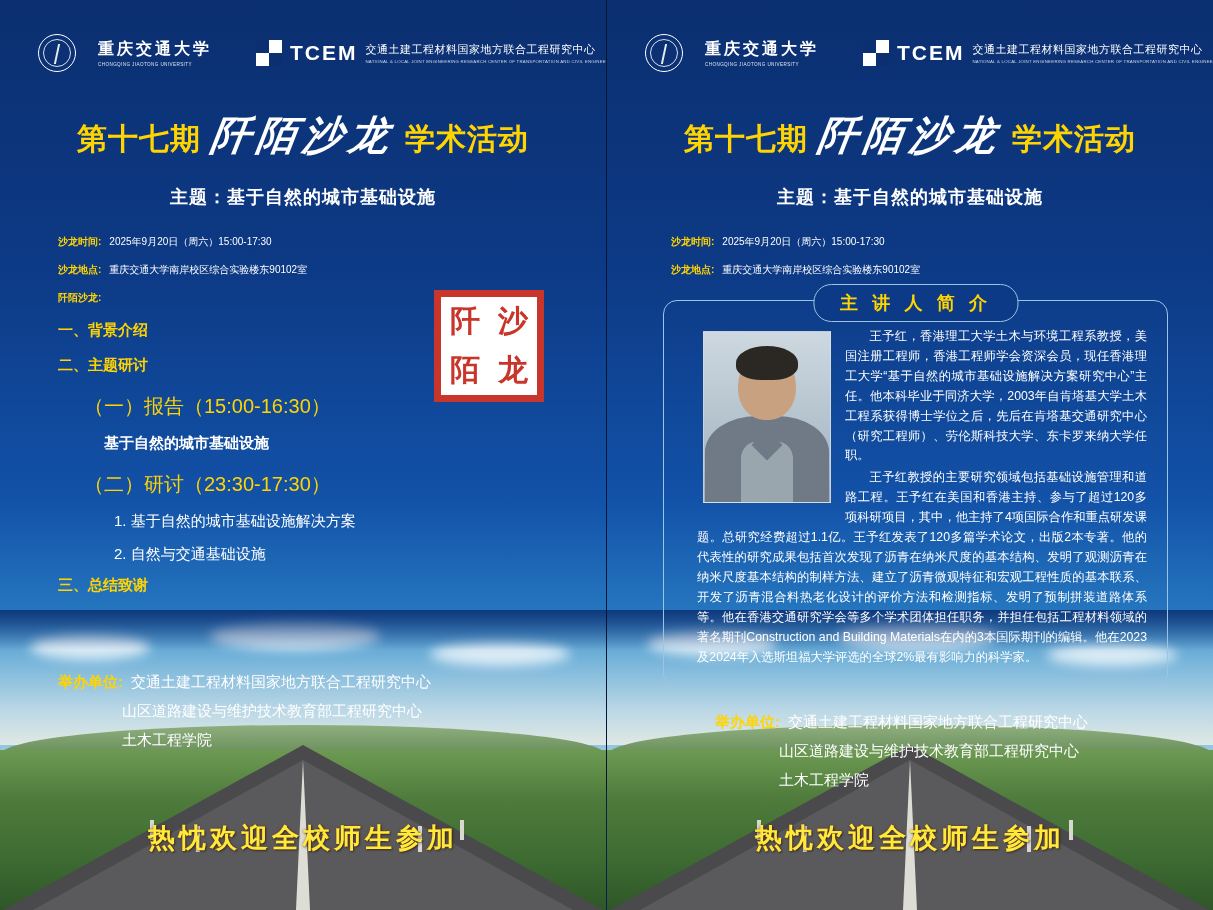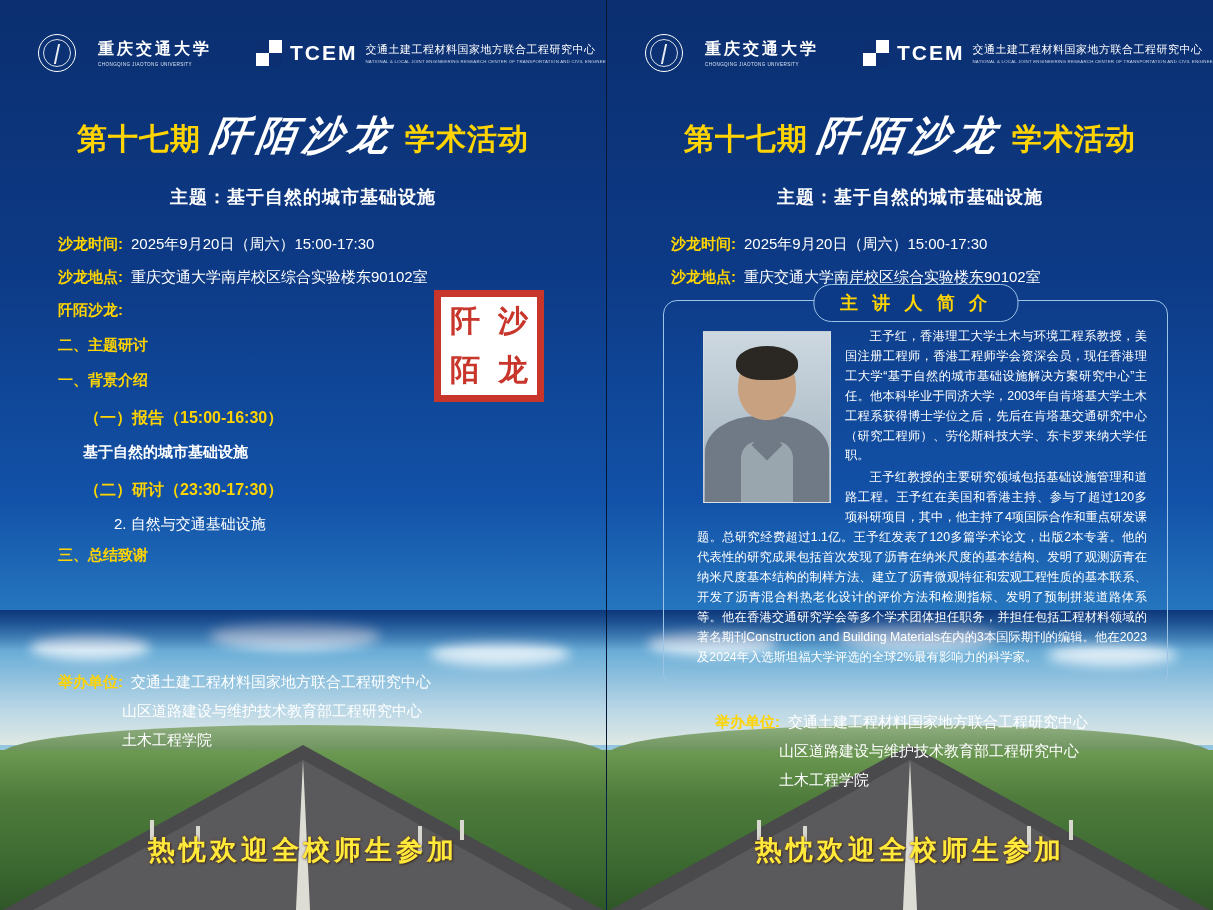"沙龙时间:" .info-row { font-size: 15px -> 10px }
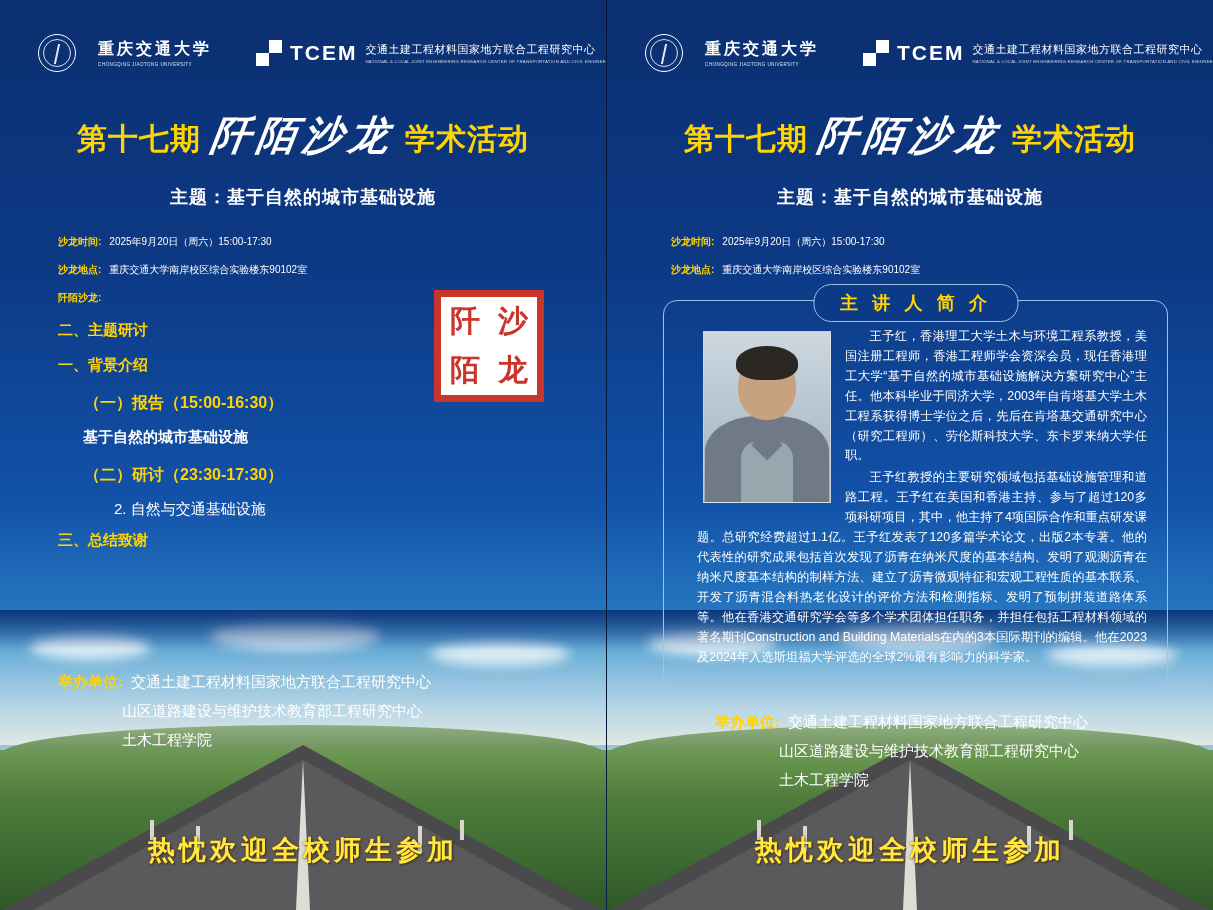"二、主题研讨" div.ag-h2 { order: before "一、背景介绍" -> after "一、背景介绍" }
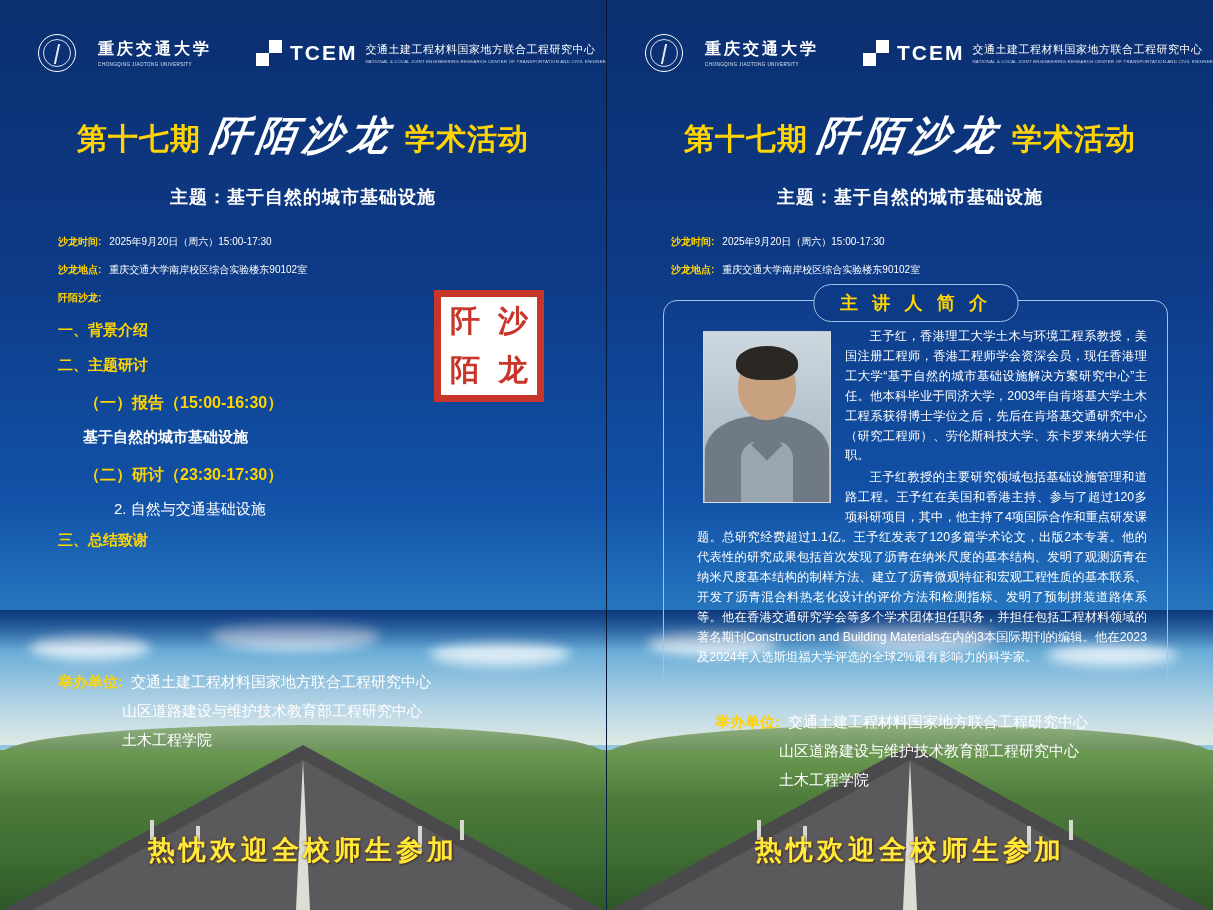"（一）报告（15:00-16:30）" .ag-l1 { font-size: 16px -> 20px; font-weight: bold -> normal }
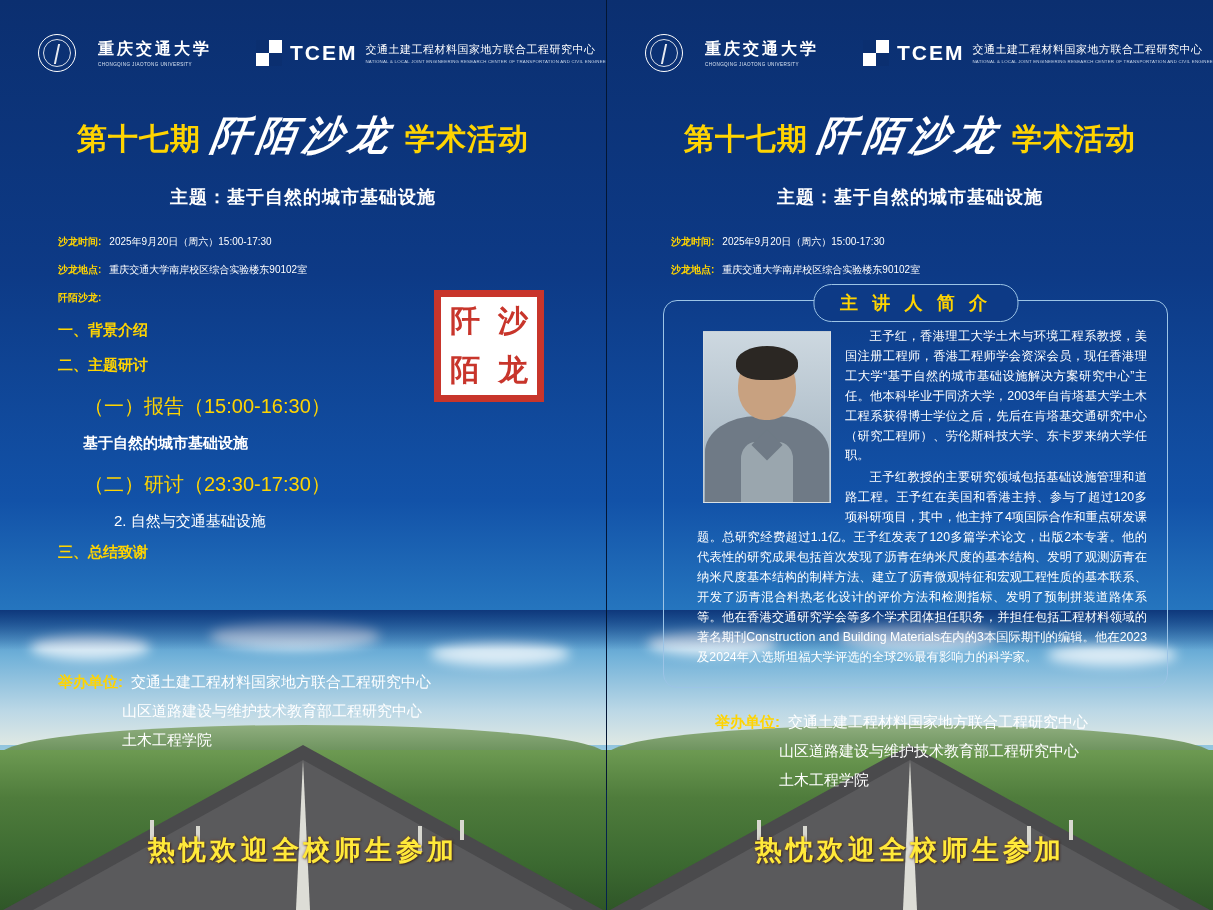"基于自然的城市基础设施" .ag-strong { margin: 14px 0 0 25px -> 14px 0 0 46px }
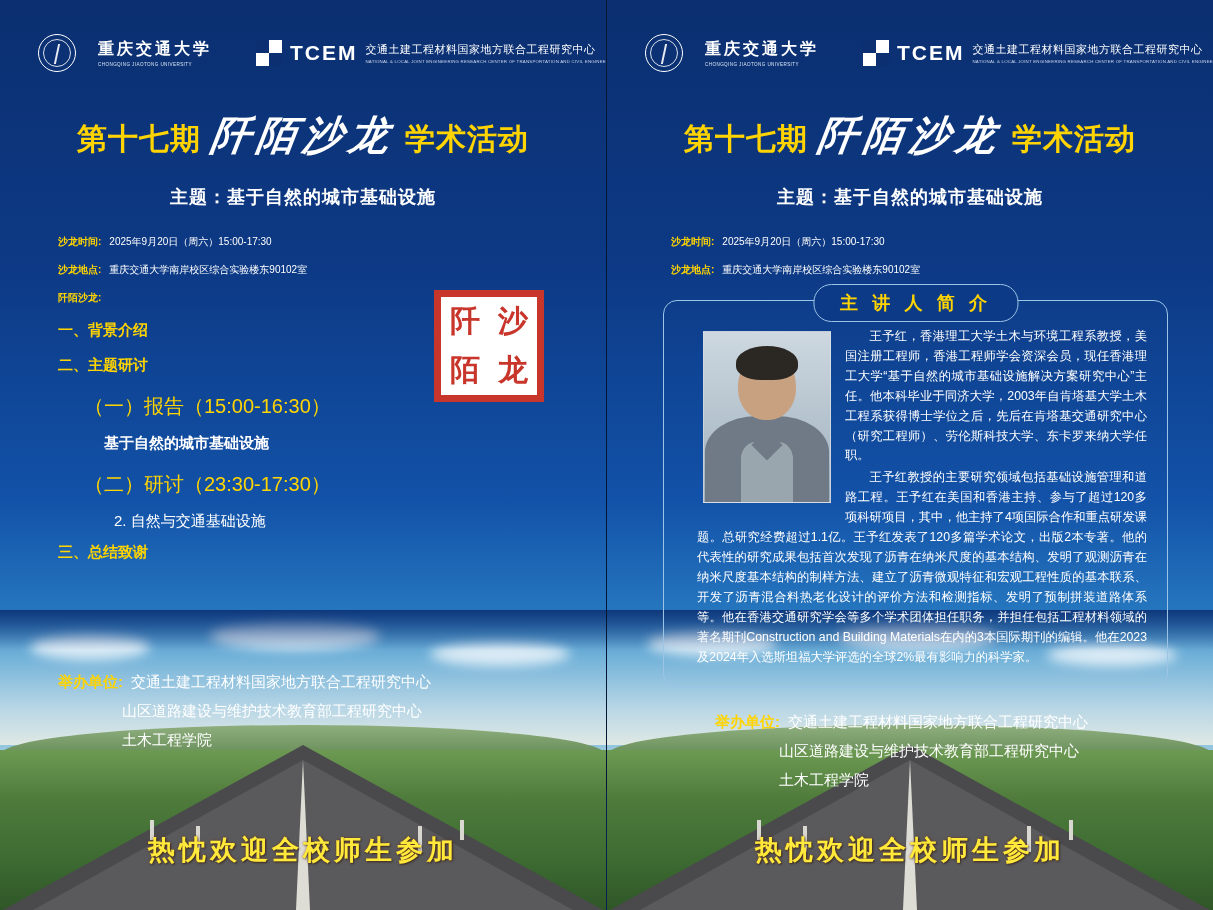"1. 基于自然的城市基础设施解决方案" div.ag-item { html: none -> <div>1. 基于自然的城市基础设施解决方案</div> }
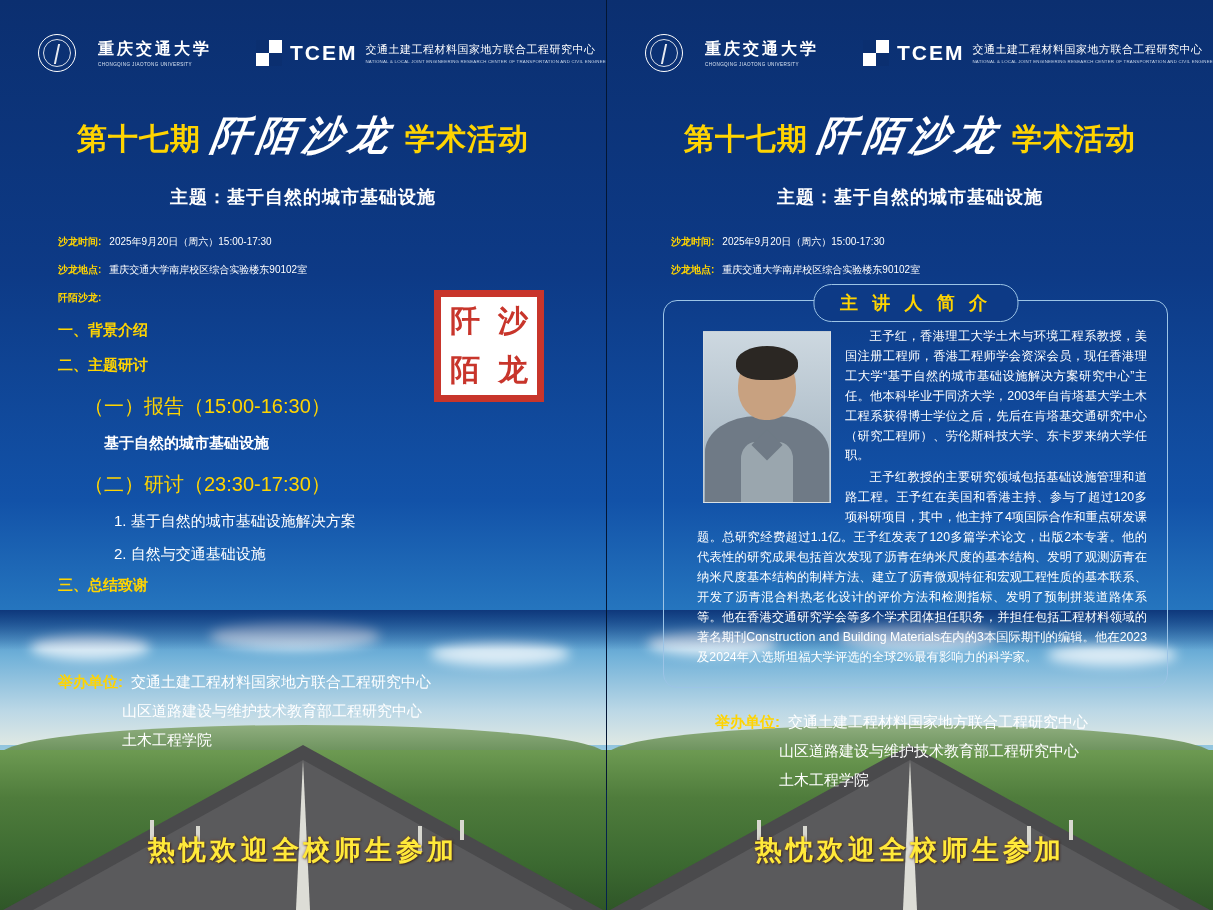"热忱欢迎全校师生参加" .welcome { bottom: 42px -> 54px }
